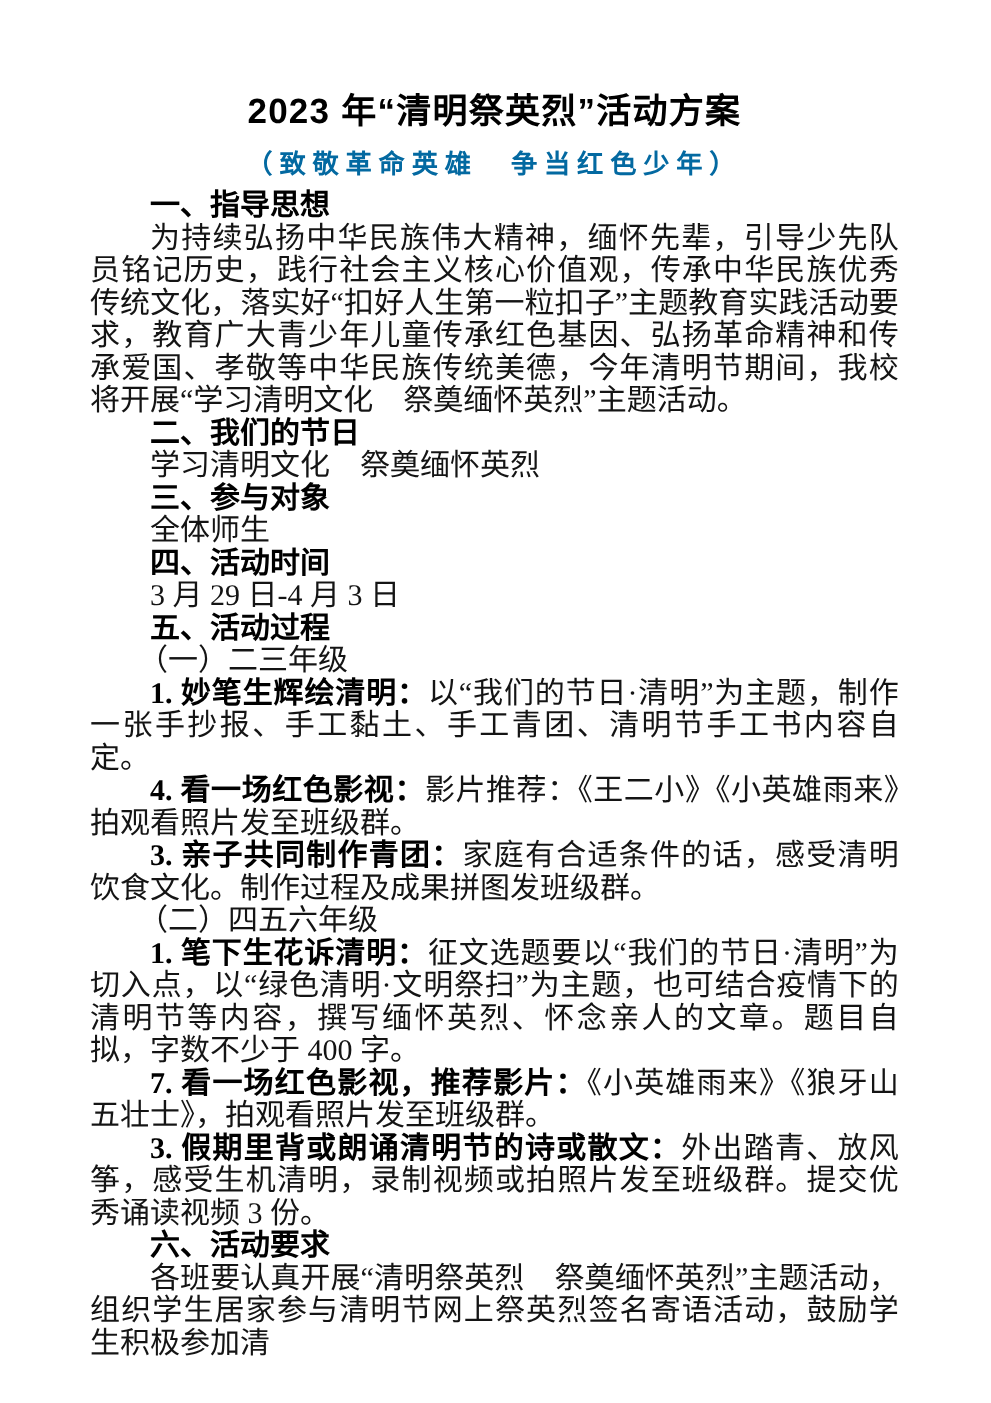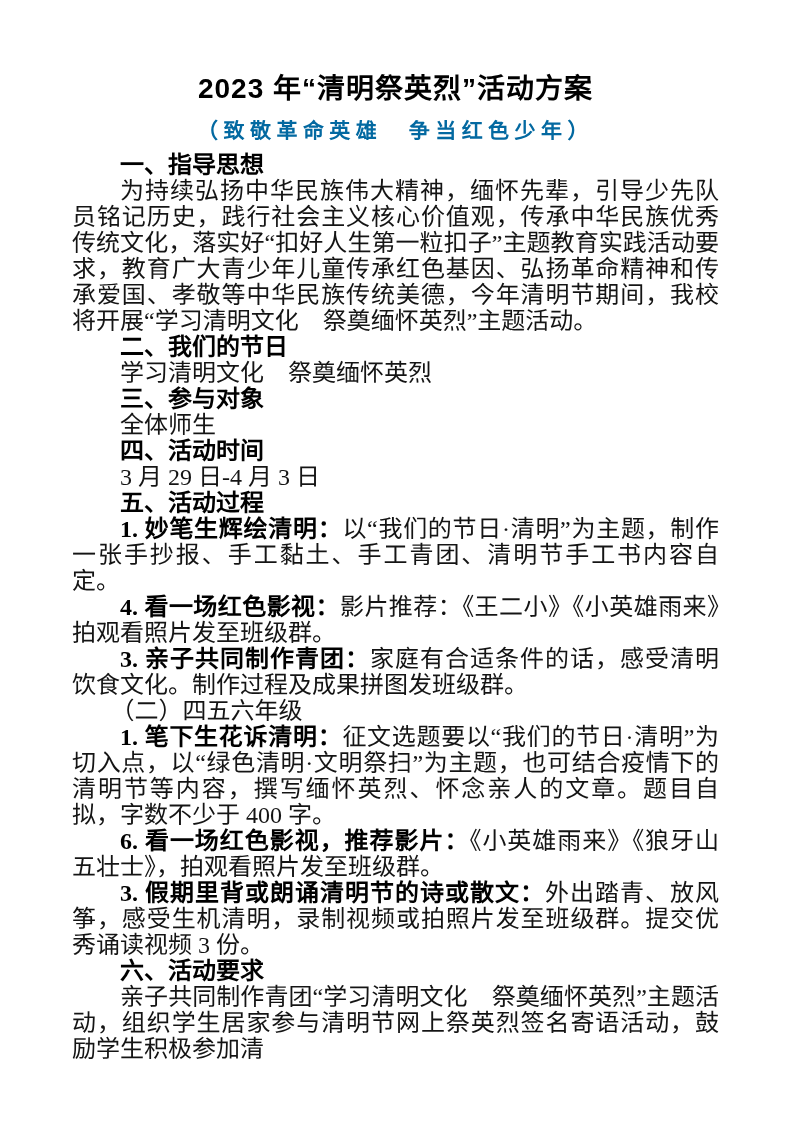"（一）二三年级" p.sub-h { html: none -> <p>（一）二三年级</p> }
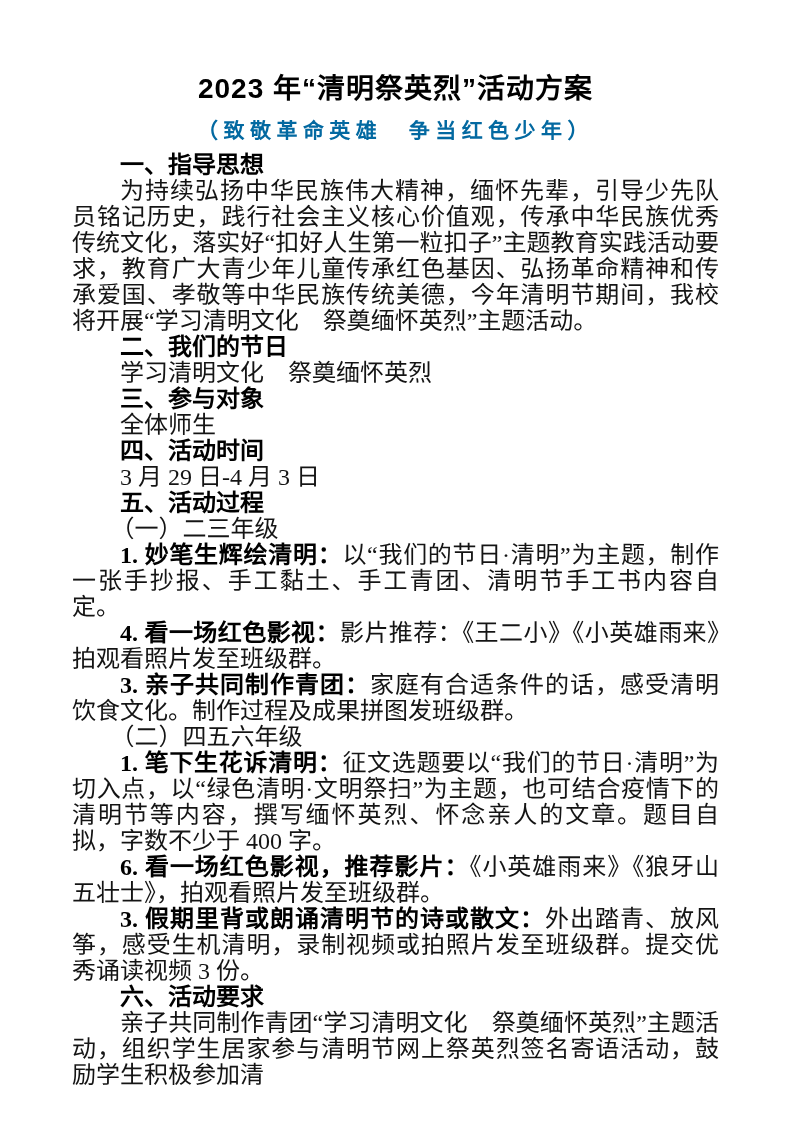"6. 看一场红色影视，推荐影片：" span.lead { text: 6 -> 7 }
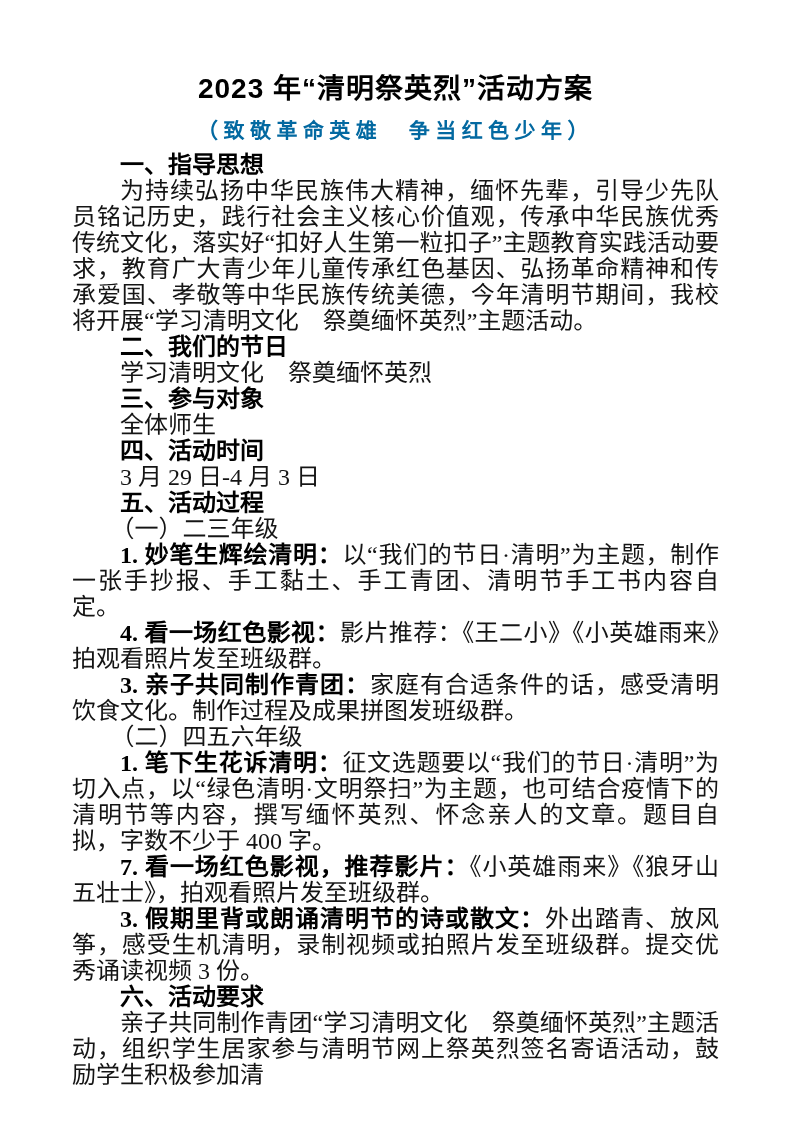"亲子共同制作青团“学习清明文化" p.body-p { text: 亲子共同制作青团“学习清明文化 -> 各班要认真开展“清明祭英烈 }
